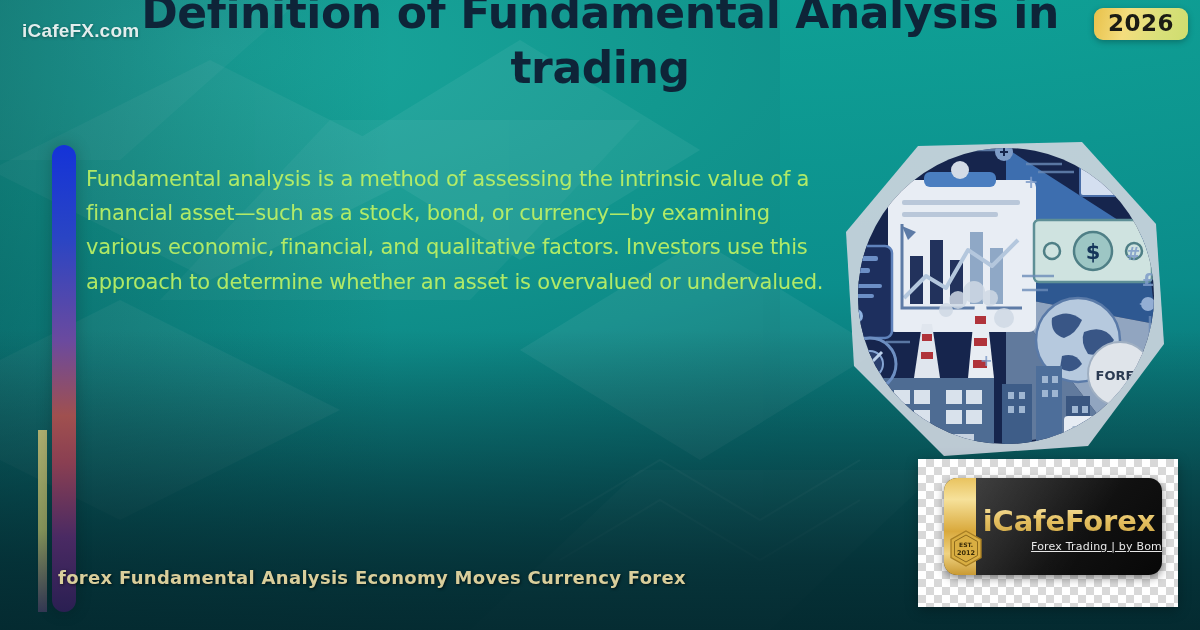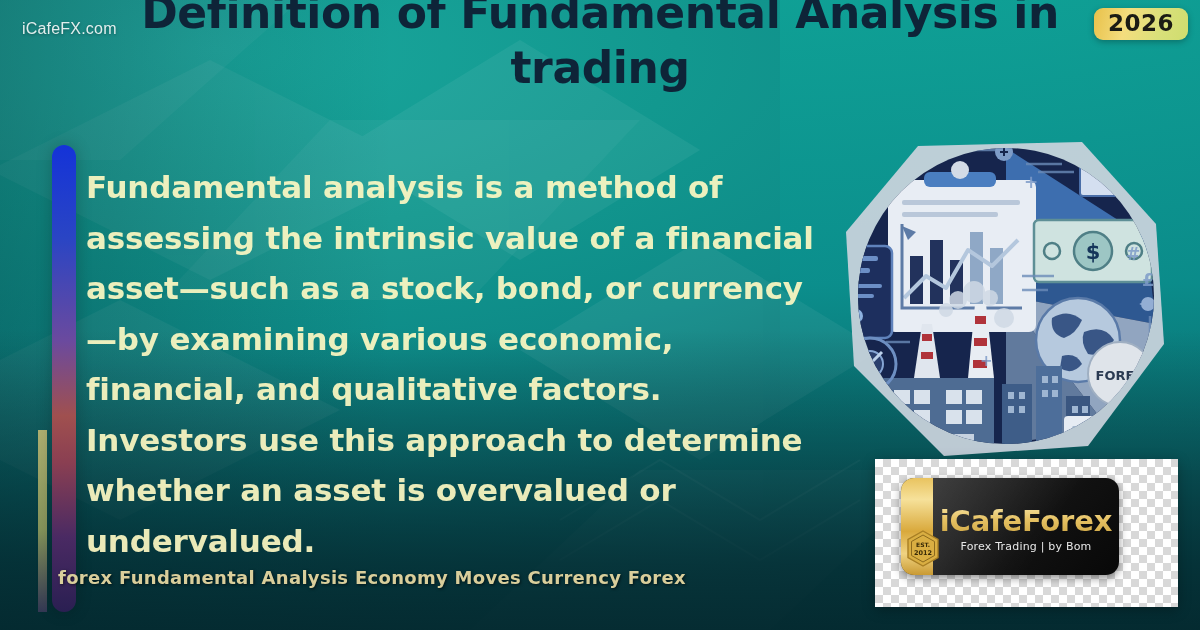"iCafeFX.com" .watermark { font-size: 16px -> 19px; font-weight: 400 -> 700 }
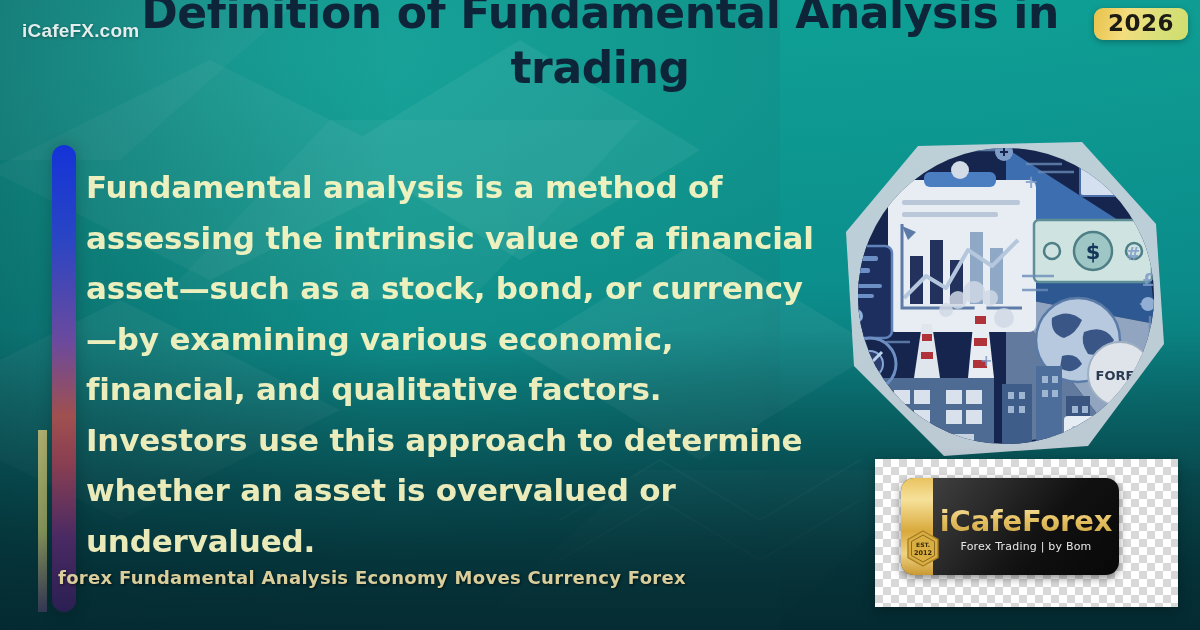"Fundamental analysis is a method" .body-copy { color: #fef9c3 -> #bef264; font-size: 31px -> 21px; font-weight: 700 -> 400 }
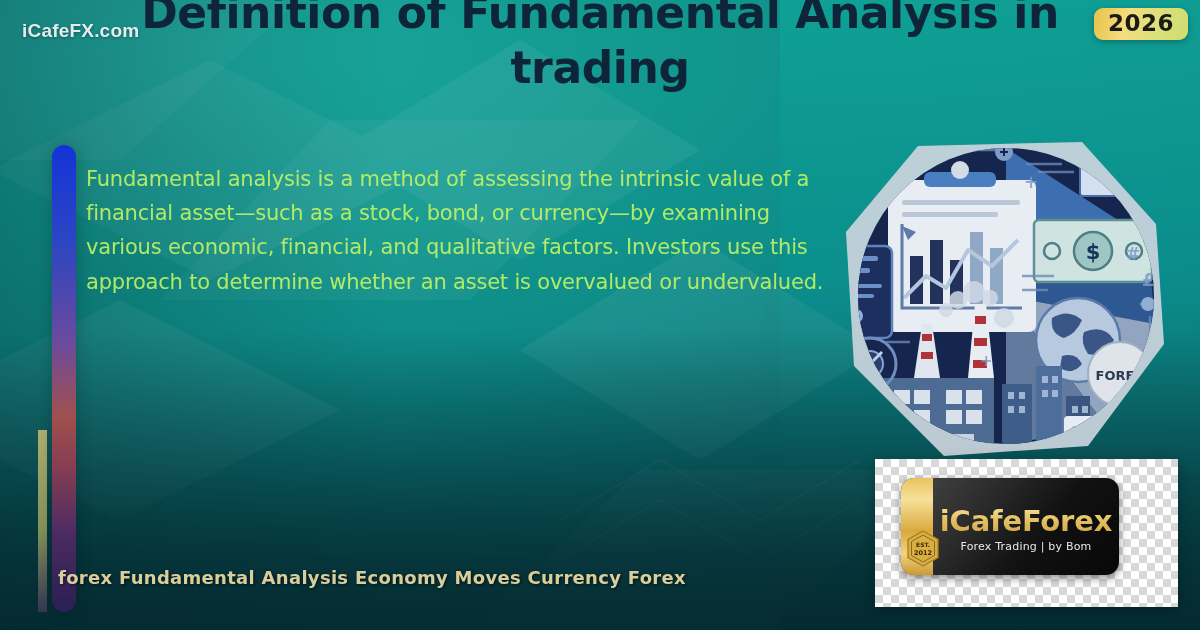"iCafeForex" .logo-panel { width: 303px -> 260px }
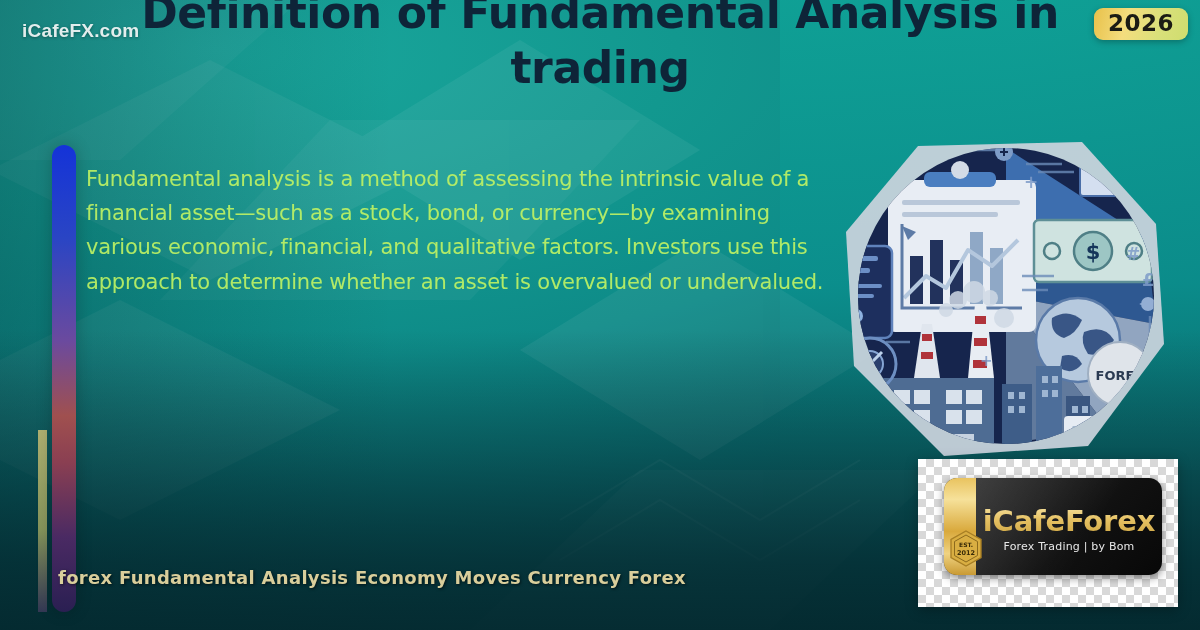"Forex Trading | by Bom" .logo-sub { text-align: center -> right; text-decoration: none -> underline }
